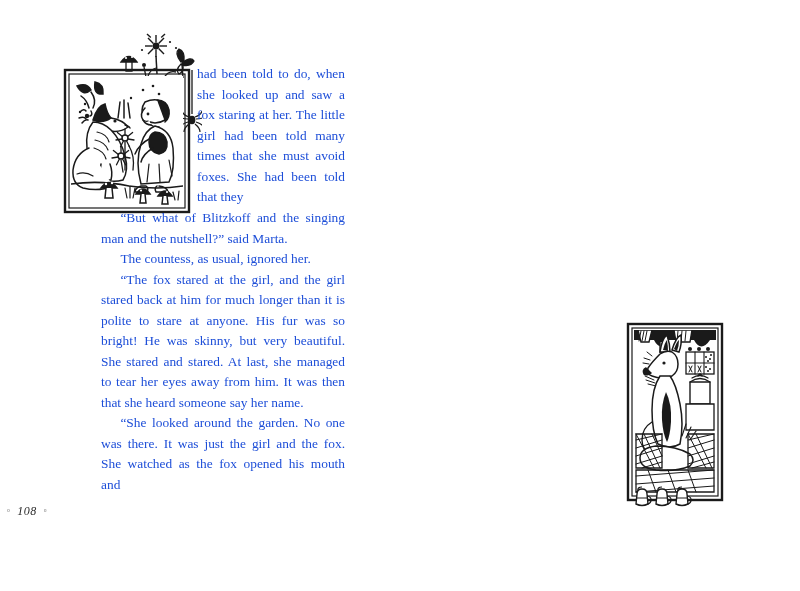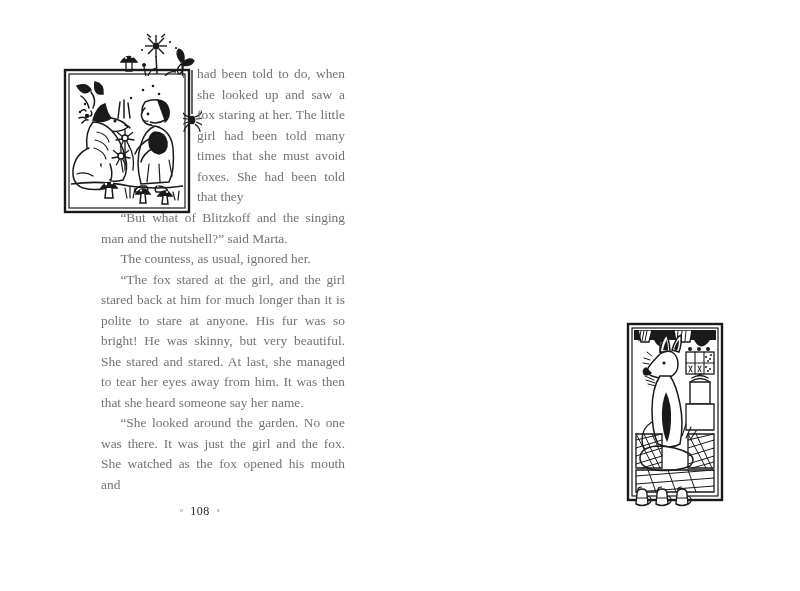"had been told to do," .textblock { color: #737373 -> #1d4ed8 }
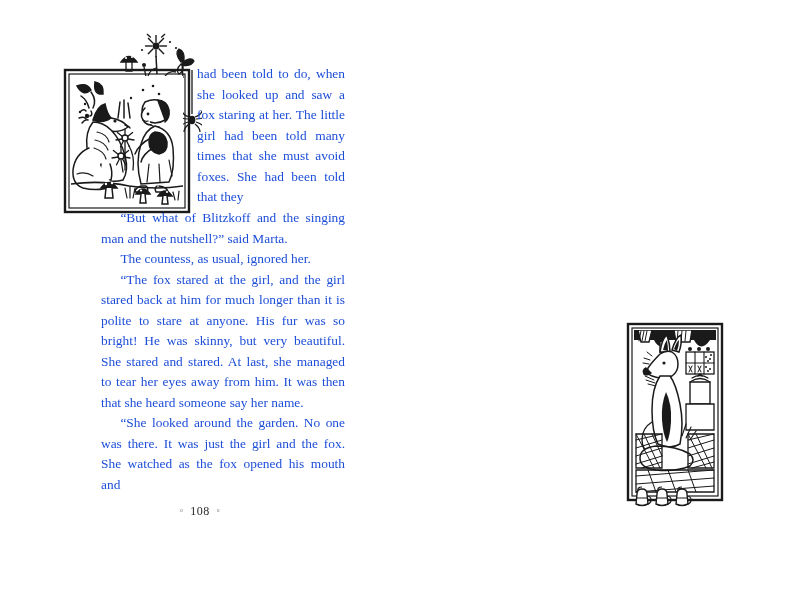"▫ 108 ▫" .folio { font-style: none -> italic; text-align: center -> left }
